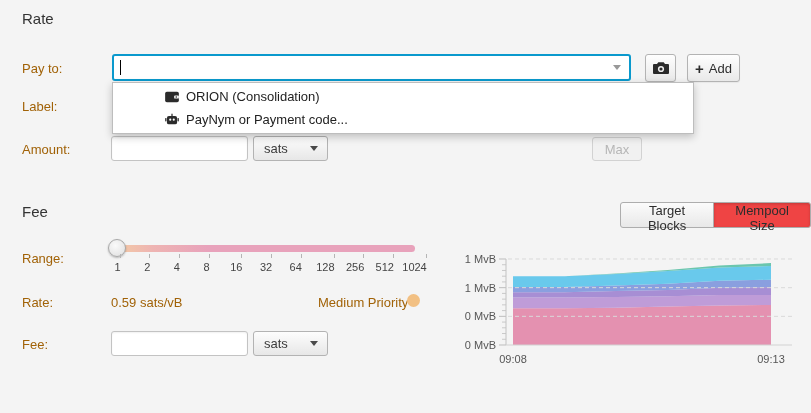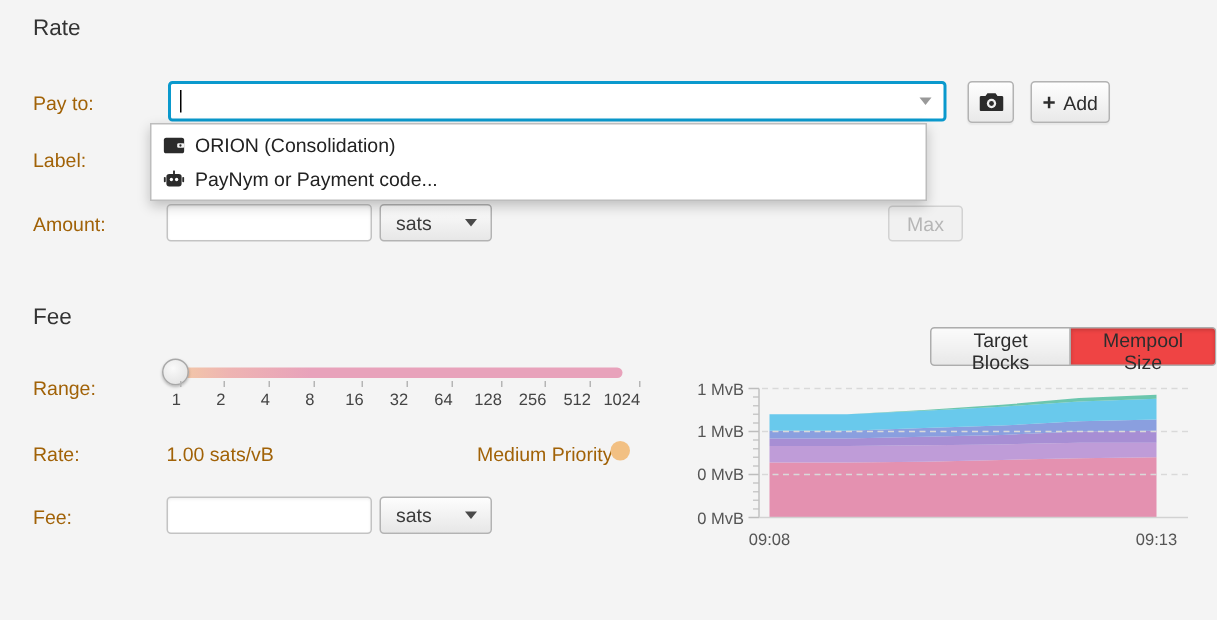"ORION (Consolidation)" div.abs { left: 100px -> 112px; padding-left: none -> 44px; width: 518px -> 582px }
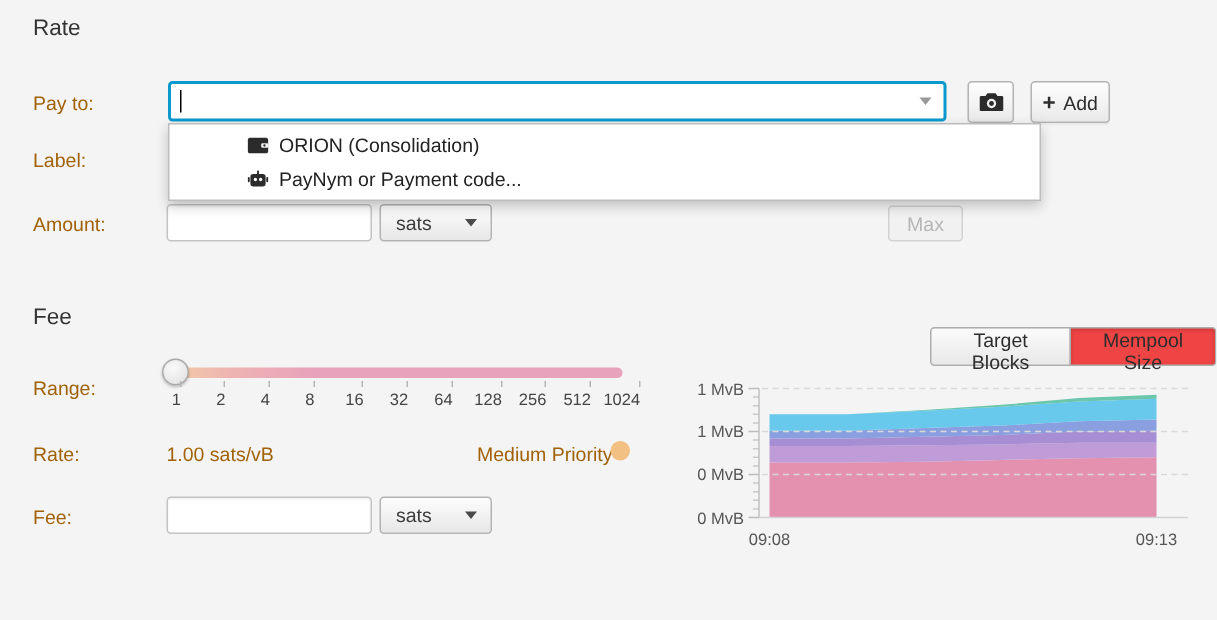"Target Blocks" div.abs { top: 218px -> 202px }
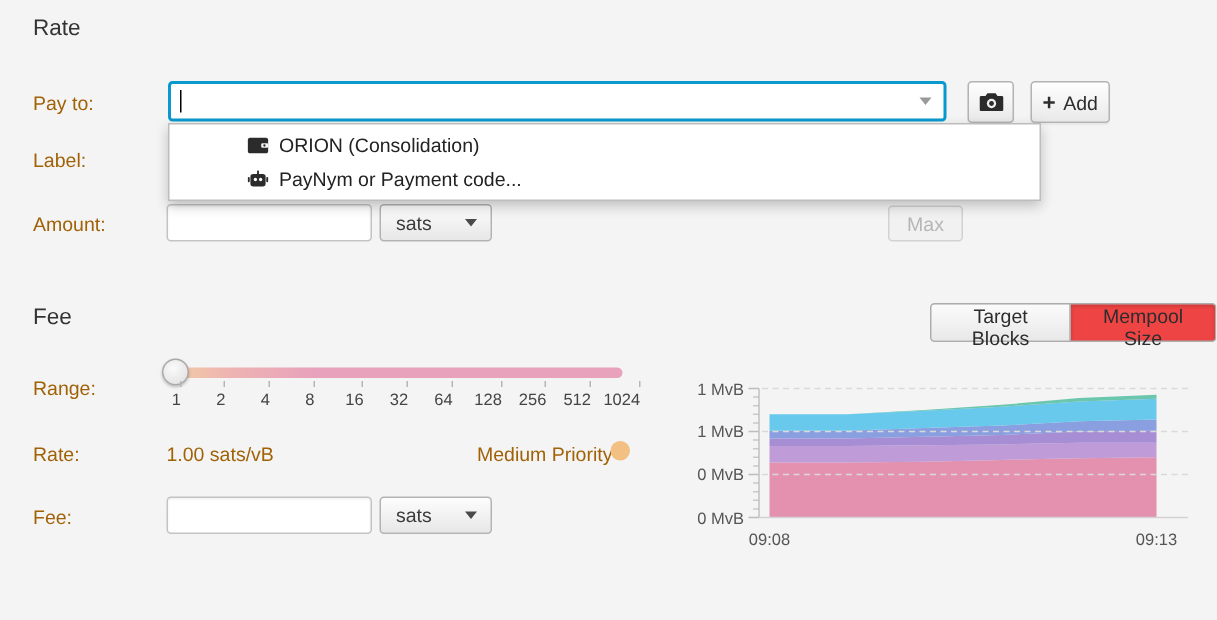"1.00 sats/vB" div.abs { text: 1.00 -> 0.59 }
